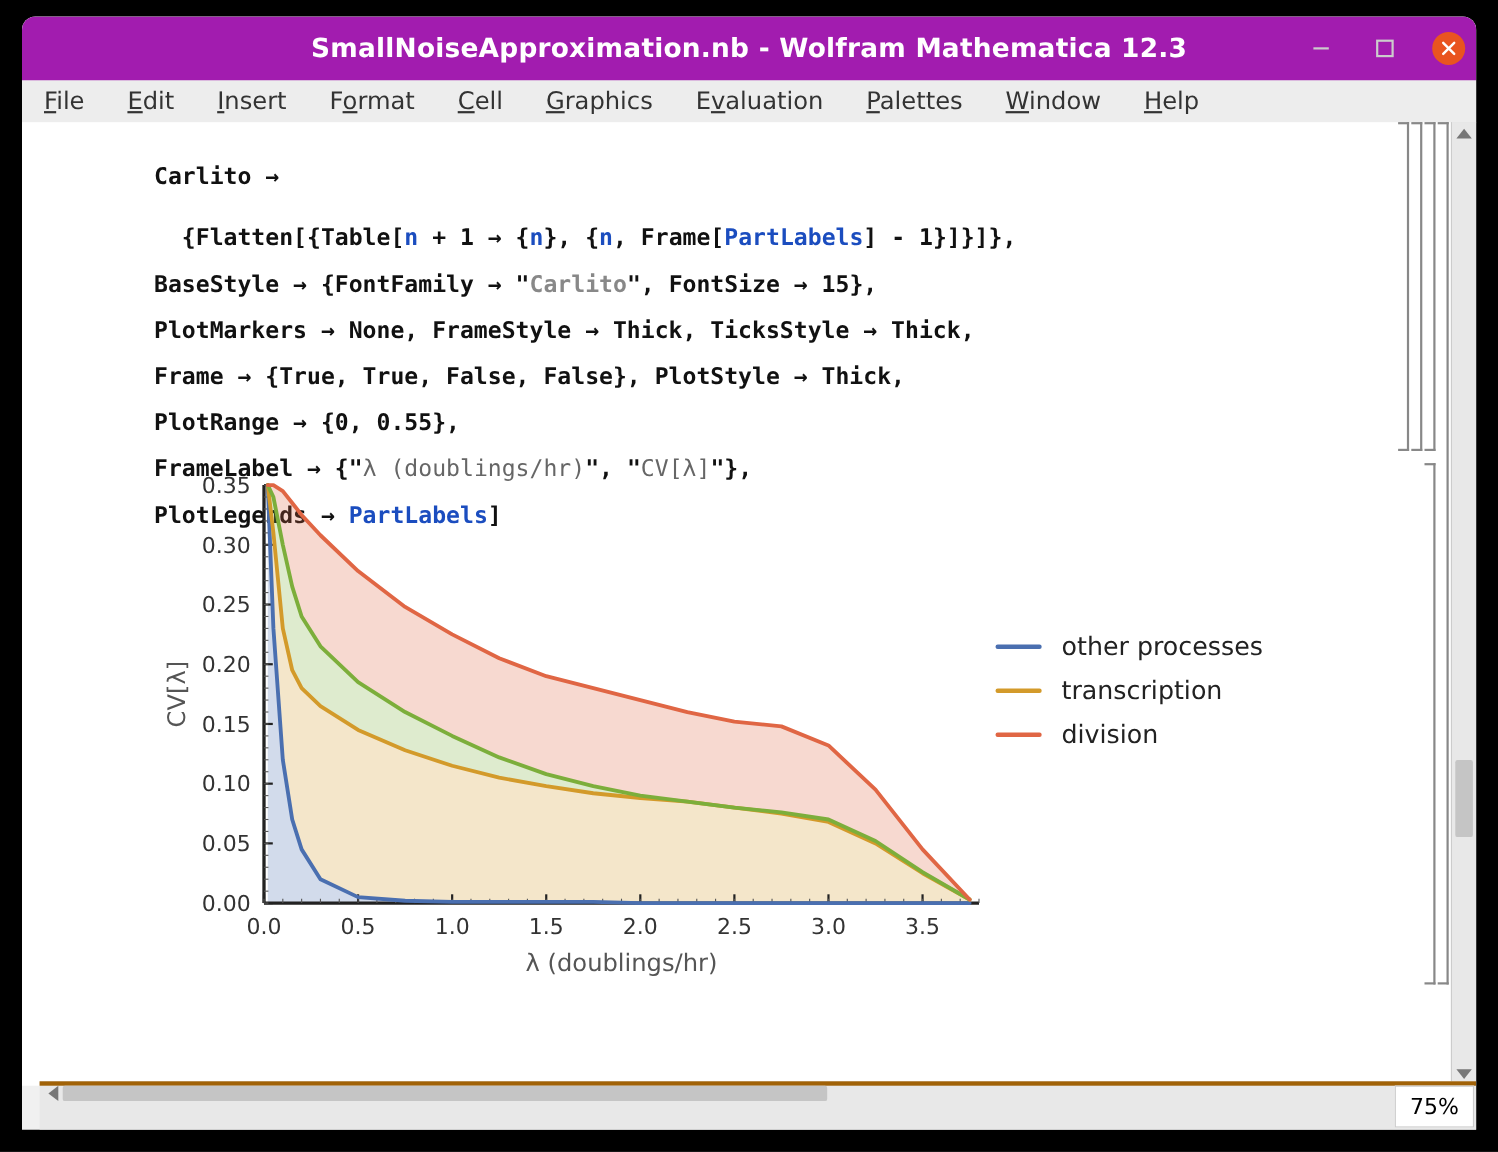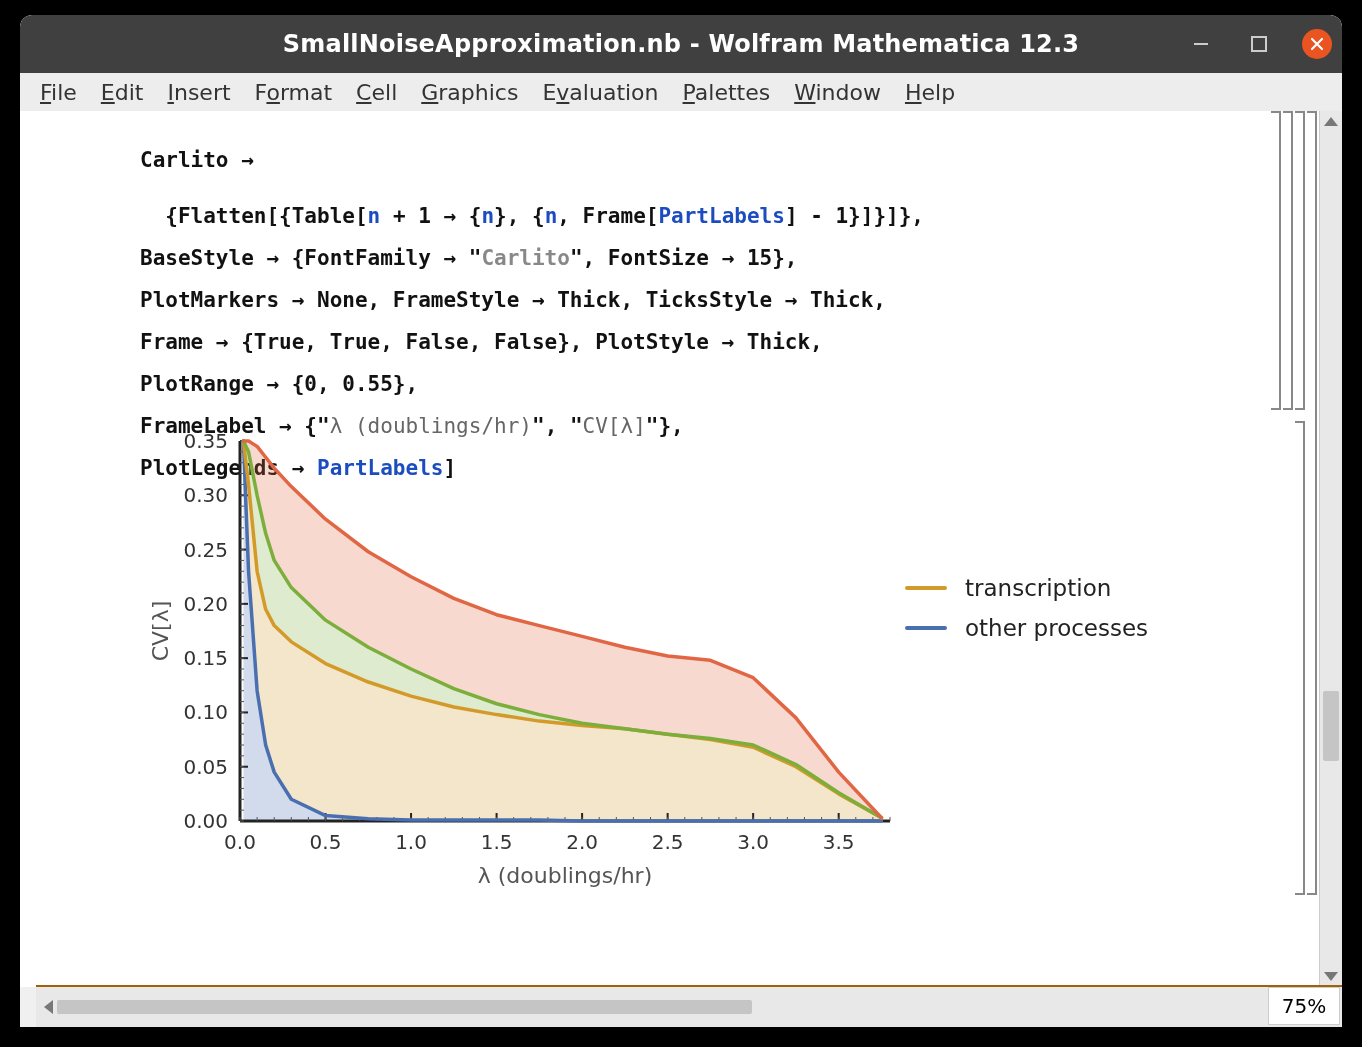"SmallNoiseApproximation.nb - Wolfram" .titlebar { background: #404040 -> #a21caf }
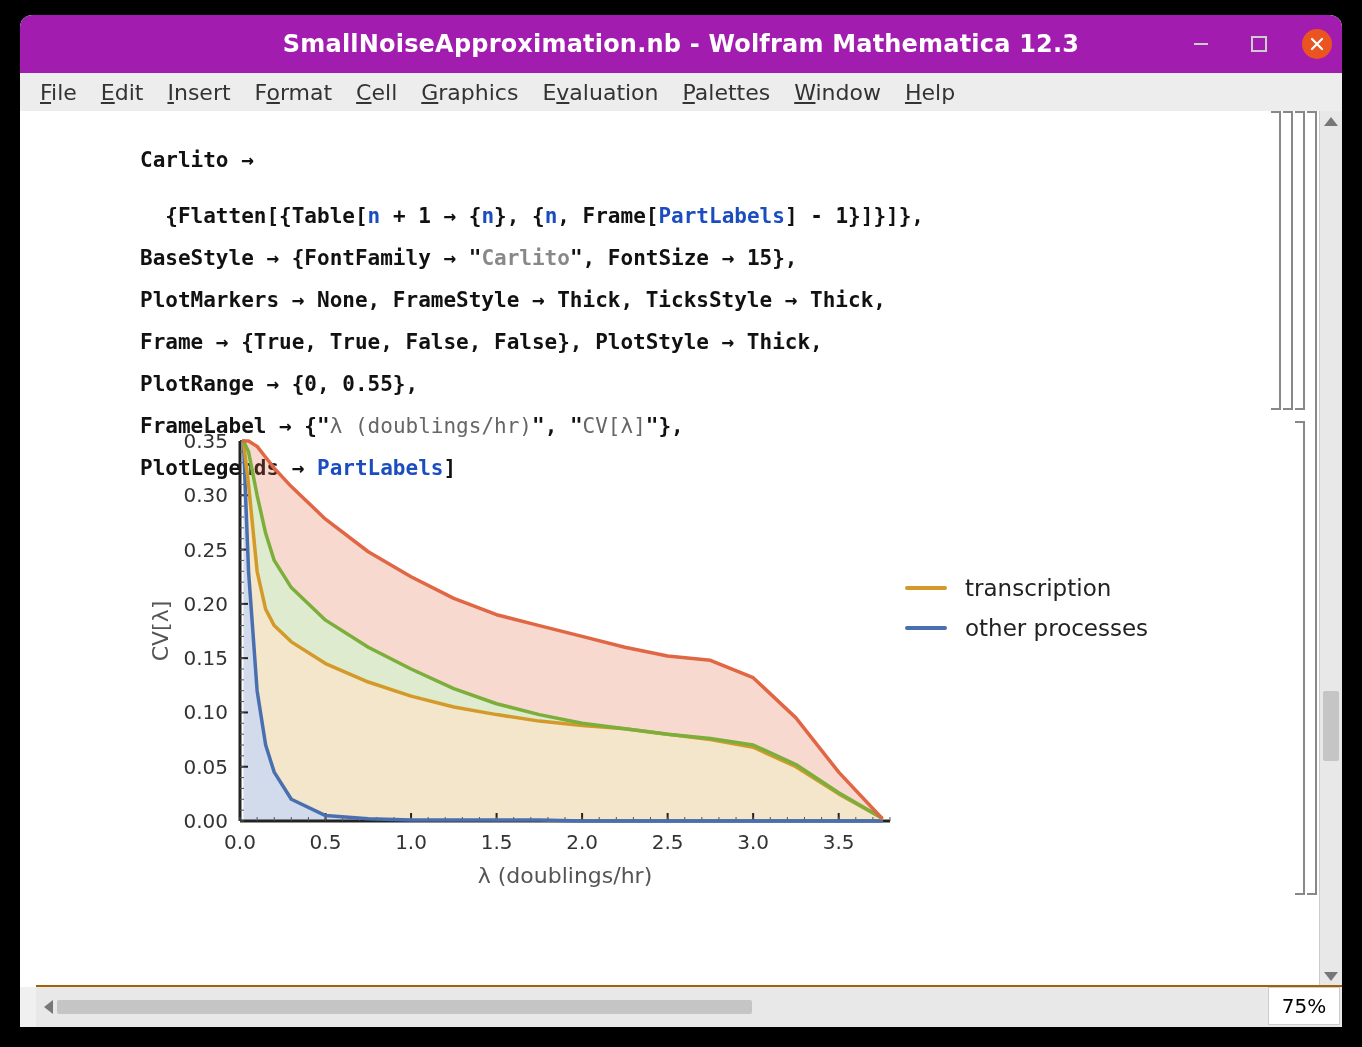"File" .menubar { gap: 0 -> 15px }
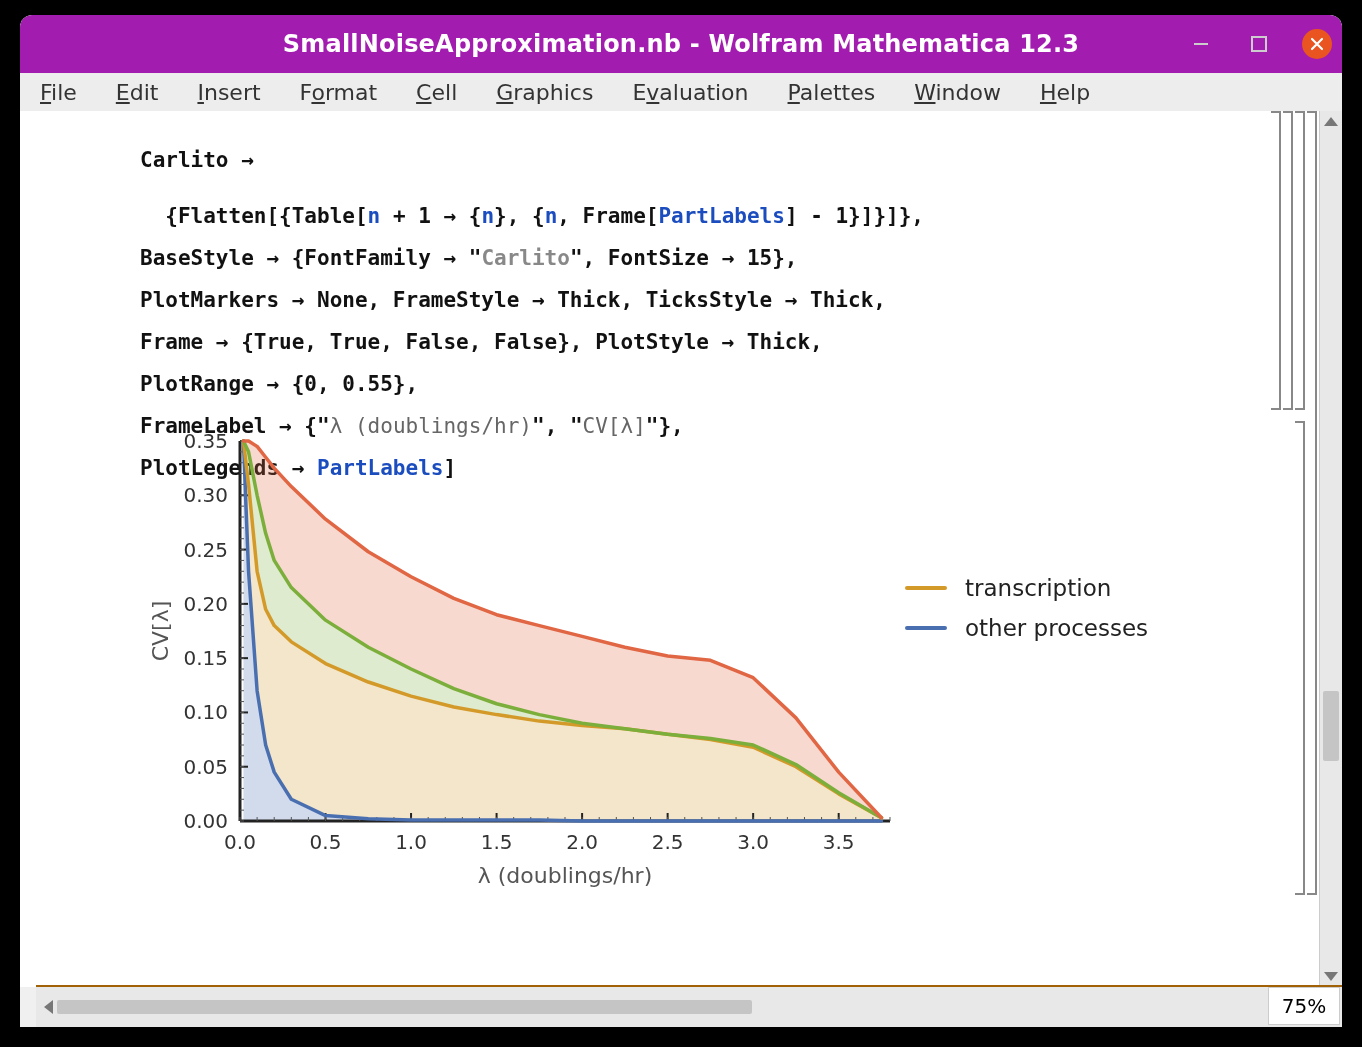"transcription" div.legend-row { order: before "other processes" -> after "other processes" }
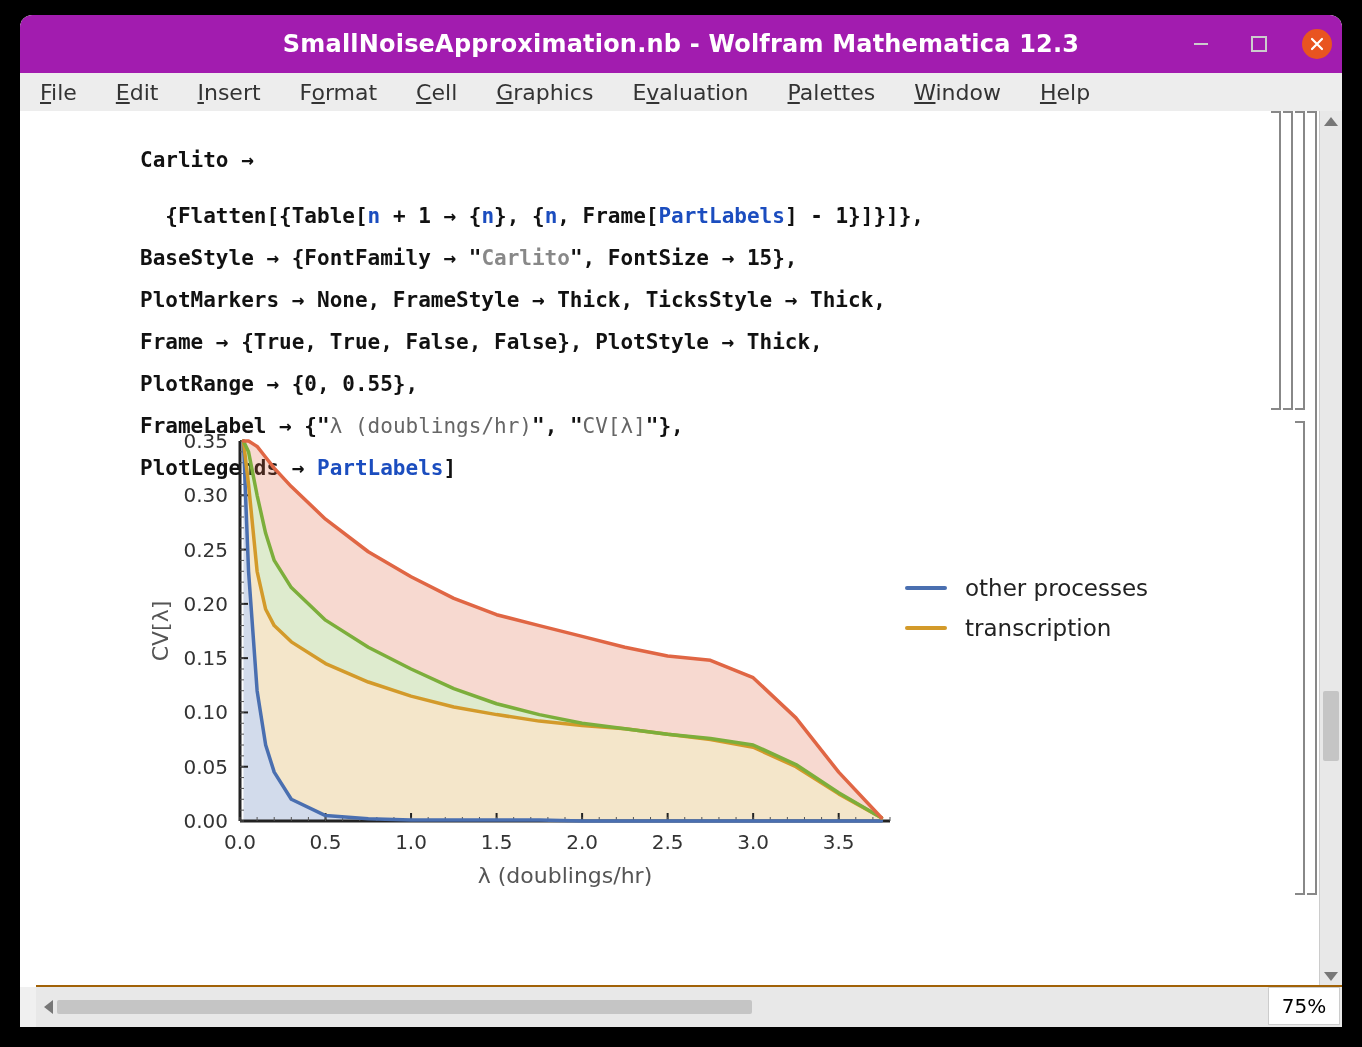"division" div.legend-row { html: none -> <div> <div></div> <span>division</span> </div> }
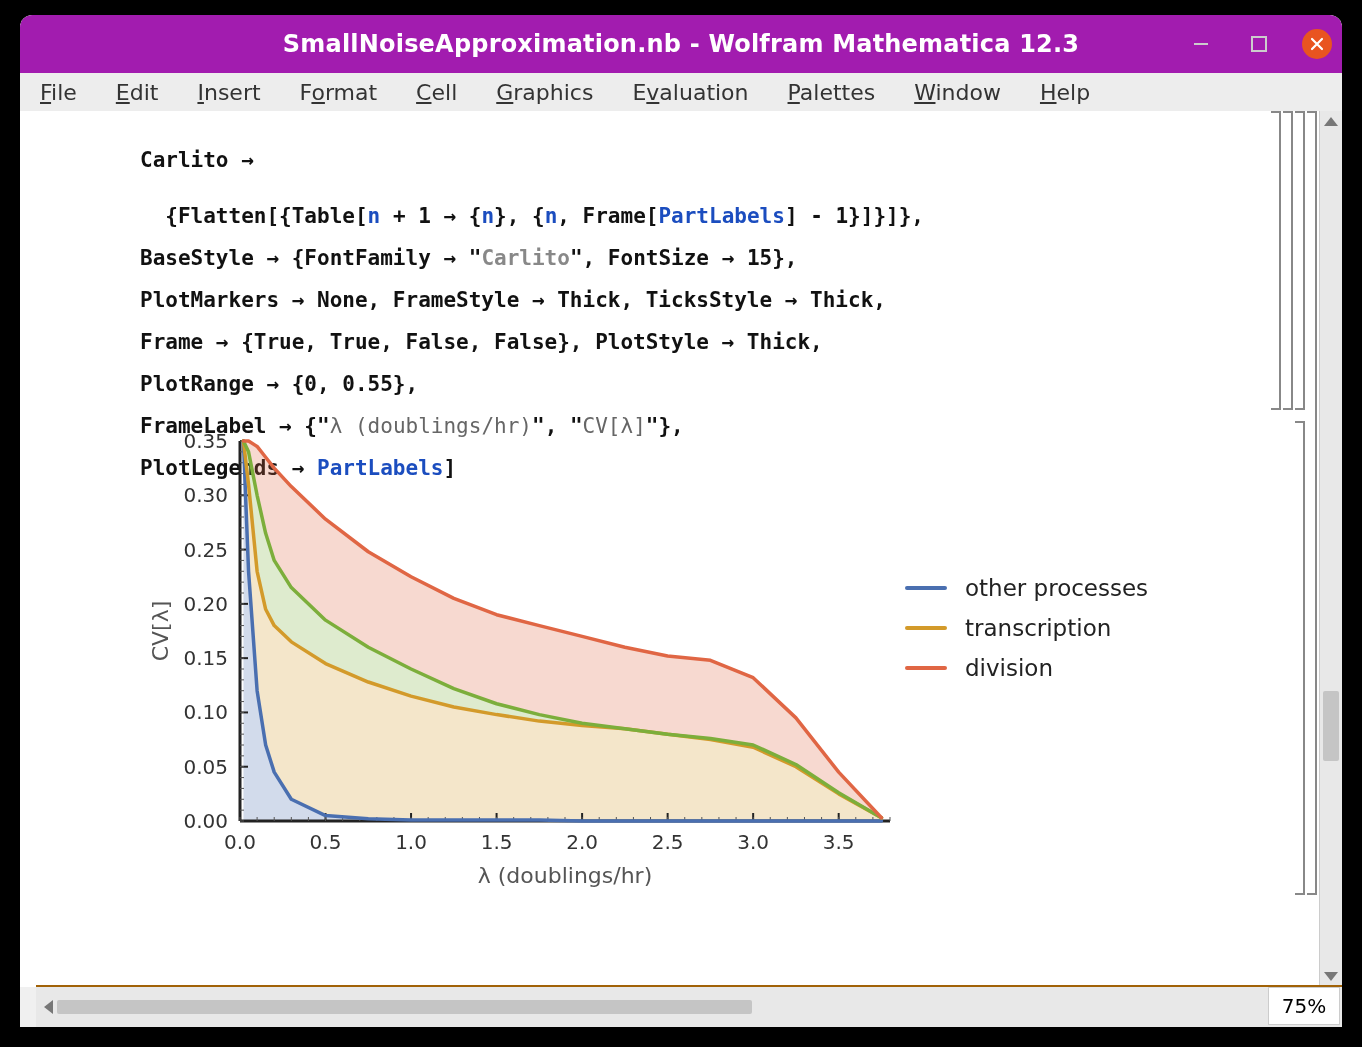"75%" .hscroll { align-items: center -> none; border-top: 2px solid #a16207 -> 4px solid #a16207 }
